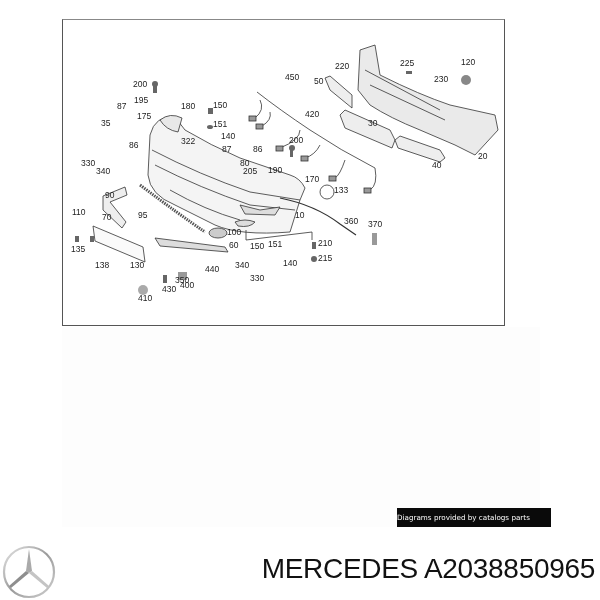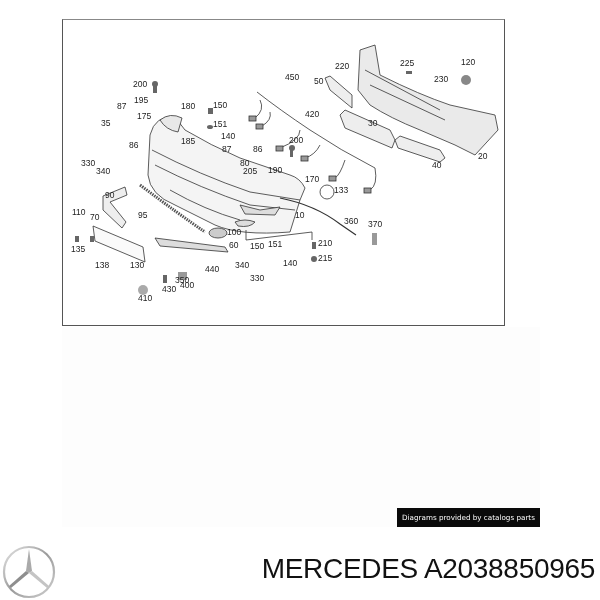"185" span.callout { text: 185 -> 322 }
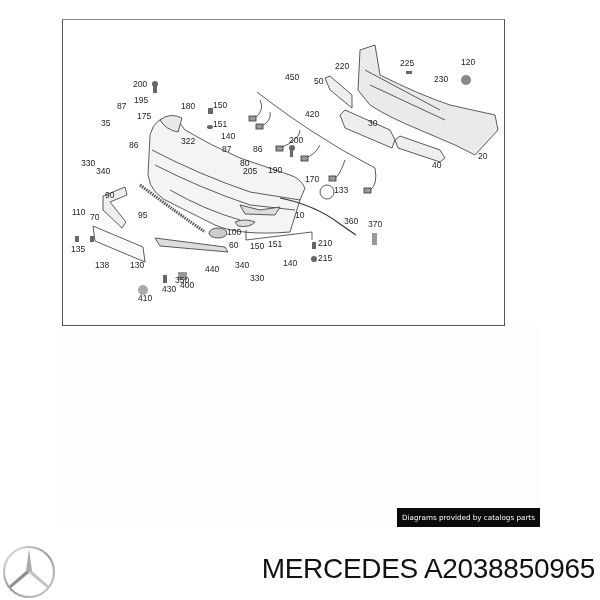"70" span.callout { left: 90px -> 102px }
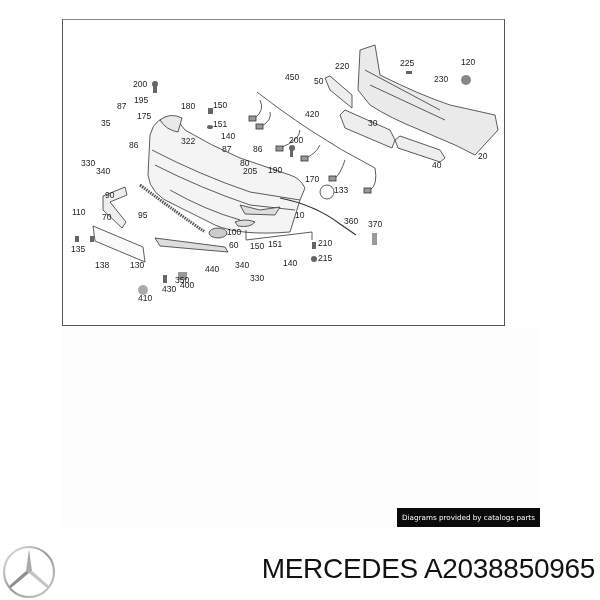"Diagrams provided by catalogs parts" .watermark { text-align: center -> left; width: 143px -> 154px }
